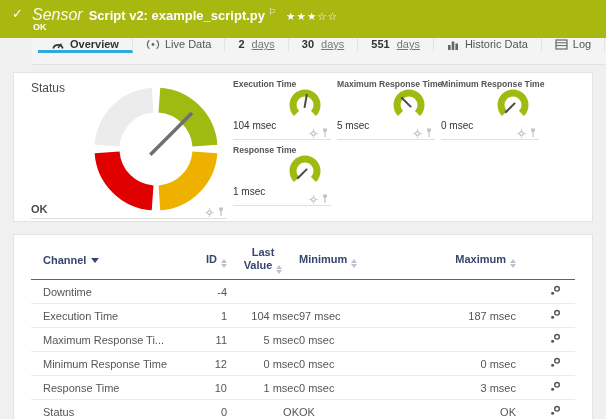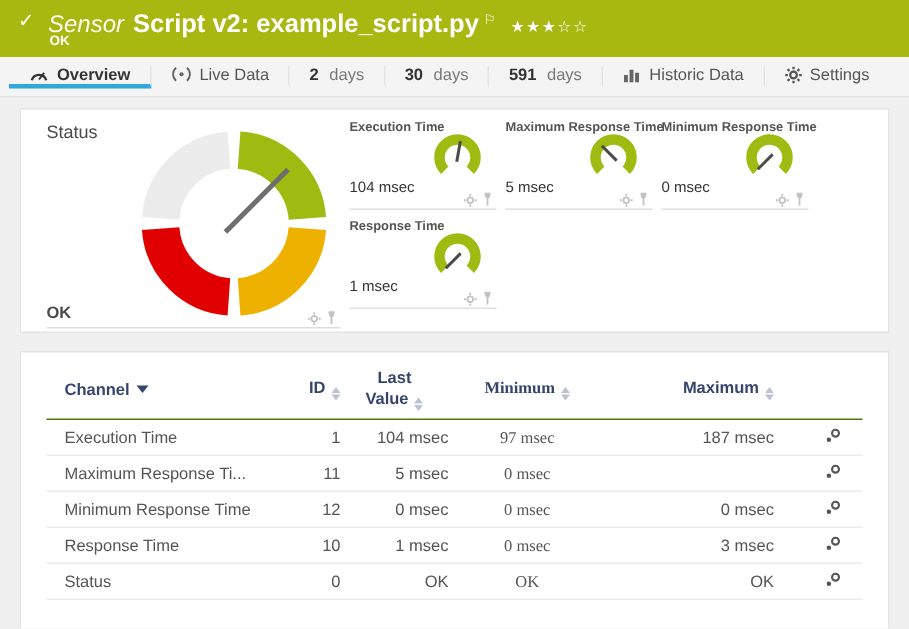"Script v2: example_script.py" .hdr .ttl { font-size: 17px -> 13px }
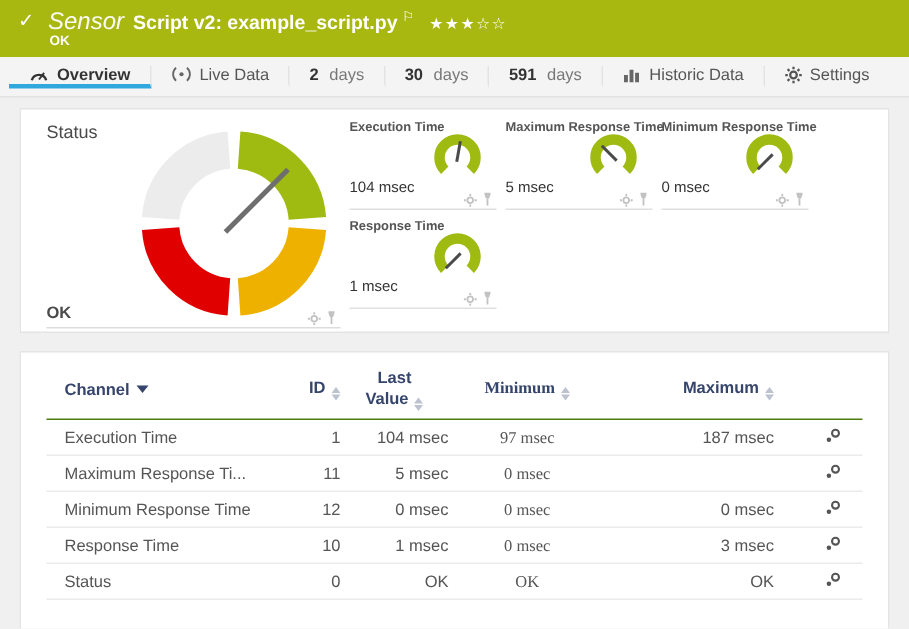"Overview" .tabbar { align-items: center -> flex-start; margin-left: none -> 32px }
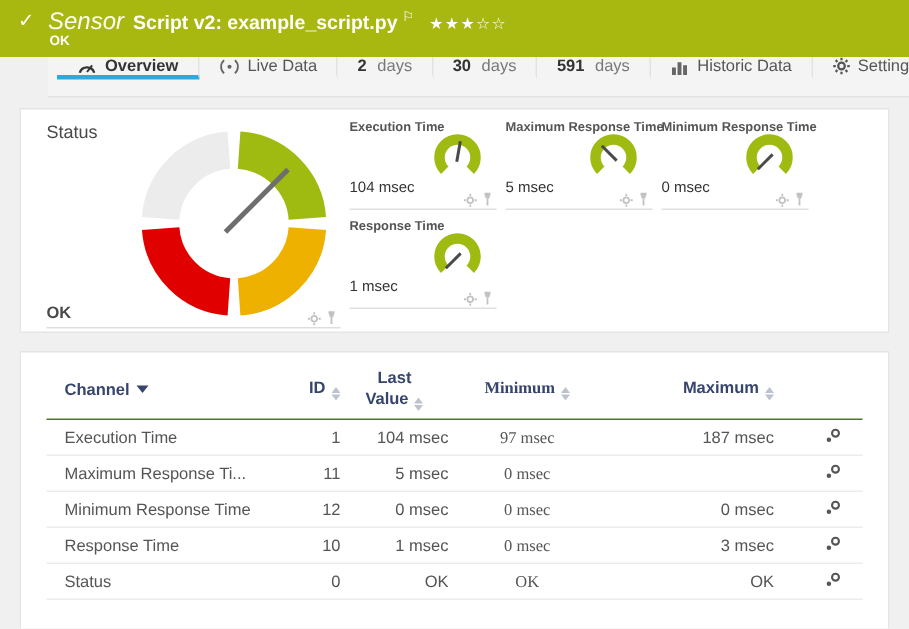"days" .tab .tunit { text-decoration: none -> underline }
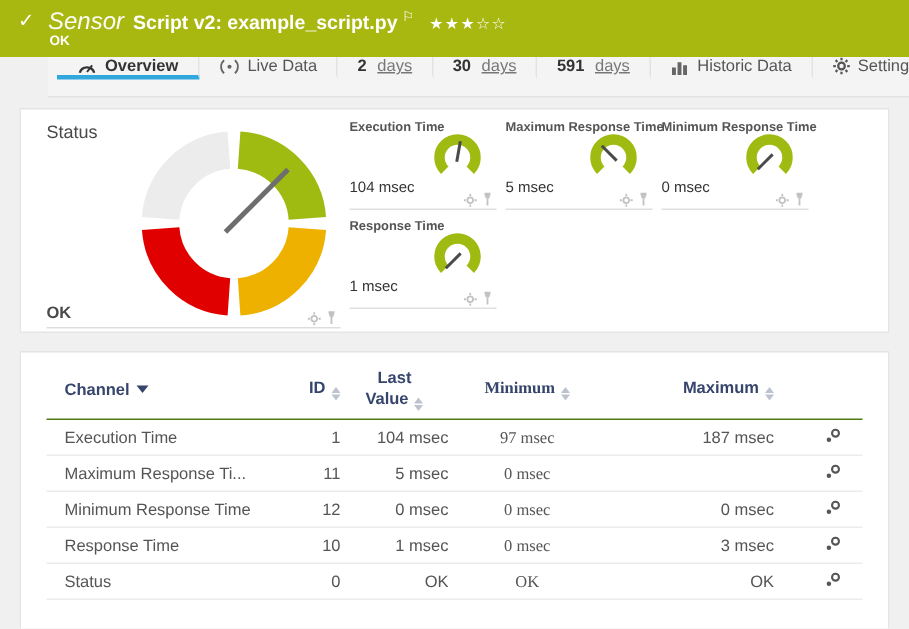"591" span.tnum { text: 591 -> 551 }
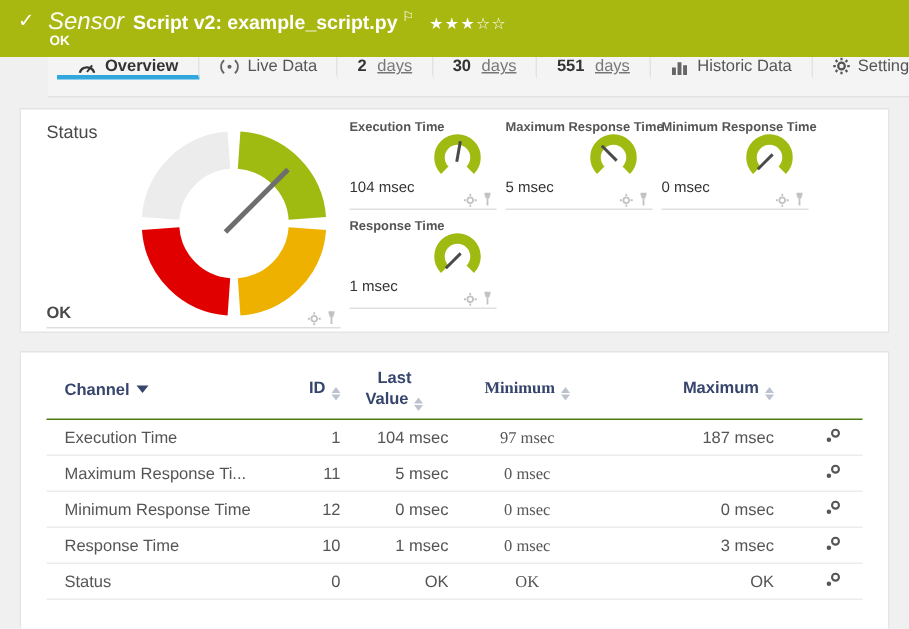"Log" div.tab { html: none -> <div> <span> <svg> <rect></rect> <line></line> <line></line> </svg> </span> <span>Log</span> </div> }
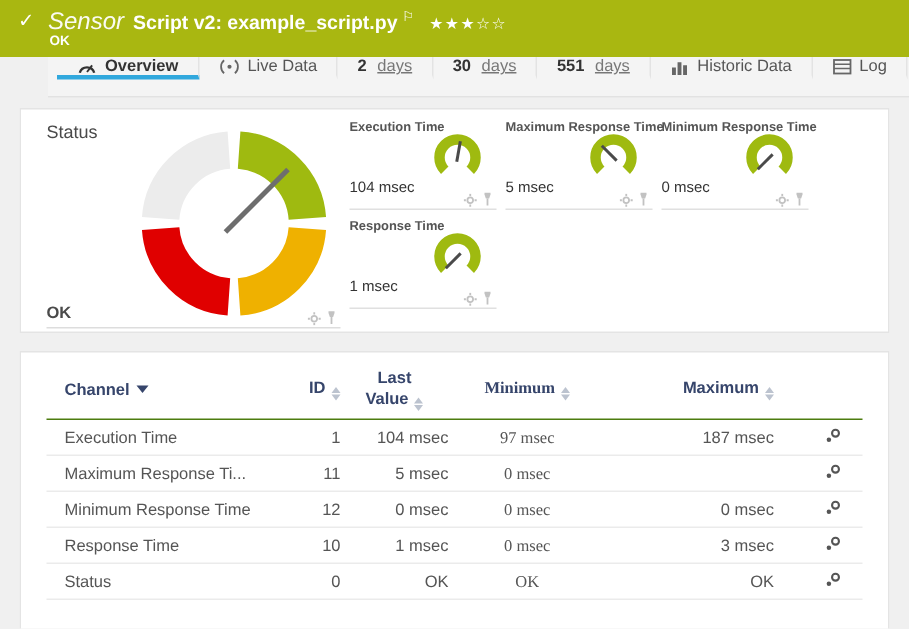"Minimum" .col-min { font-family: Liberation Serif, serif -> none; text-align: center -> left }
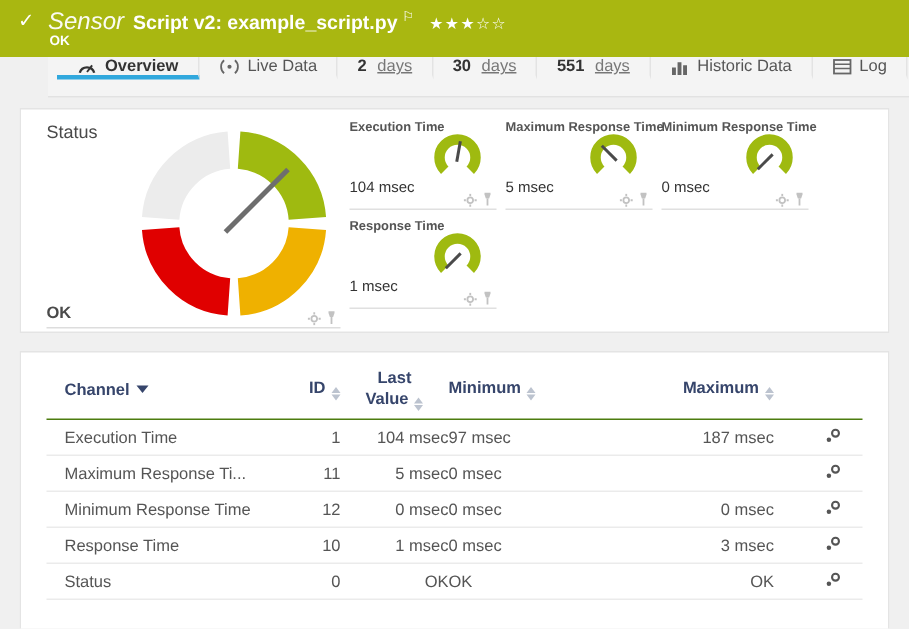"Downtime" div.trow { html: none -> <div> <div>Downtime</div> <div>-4</div> <div></div> <div></div> <div></div> <div><span><svg> <circle></circle> <circle></circle> </svg></span></div> </div> }
